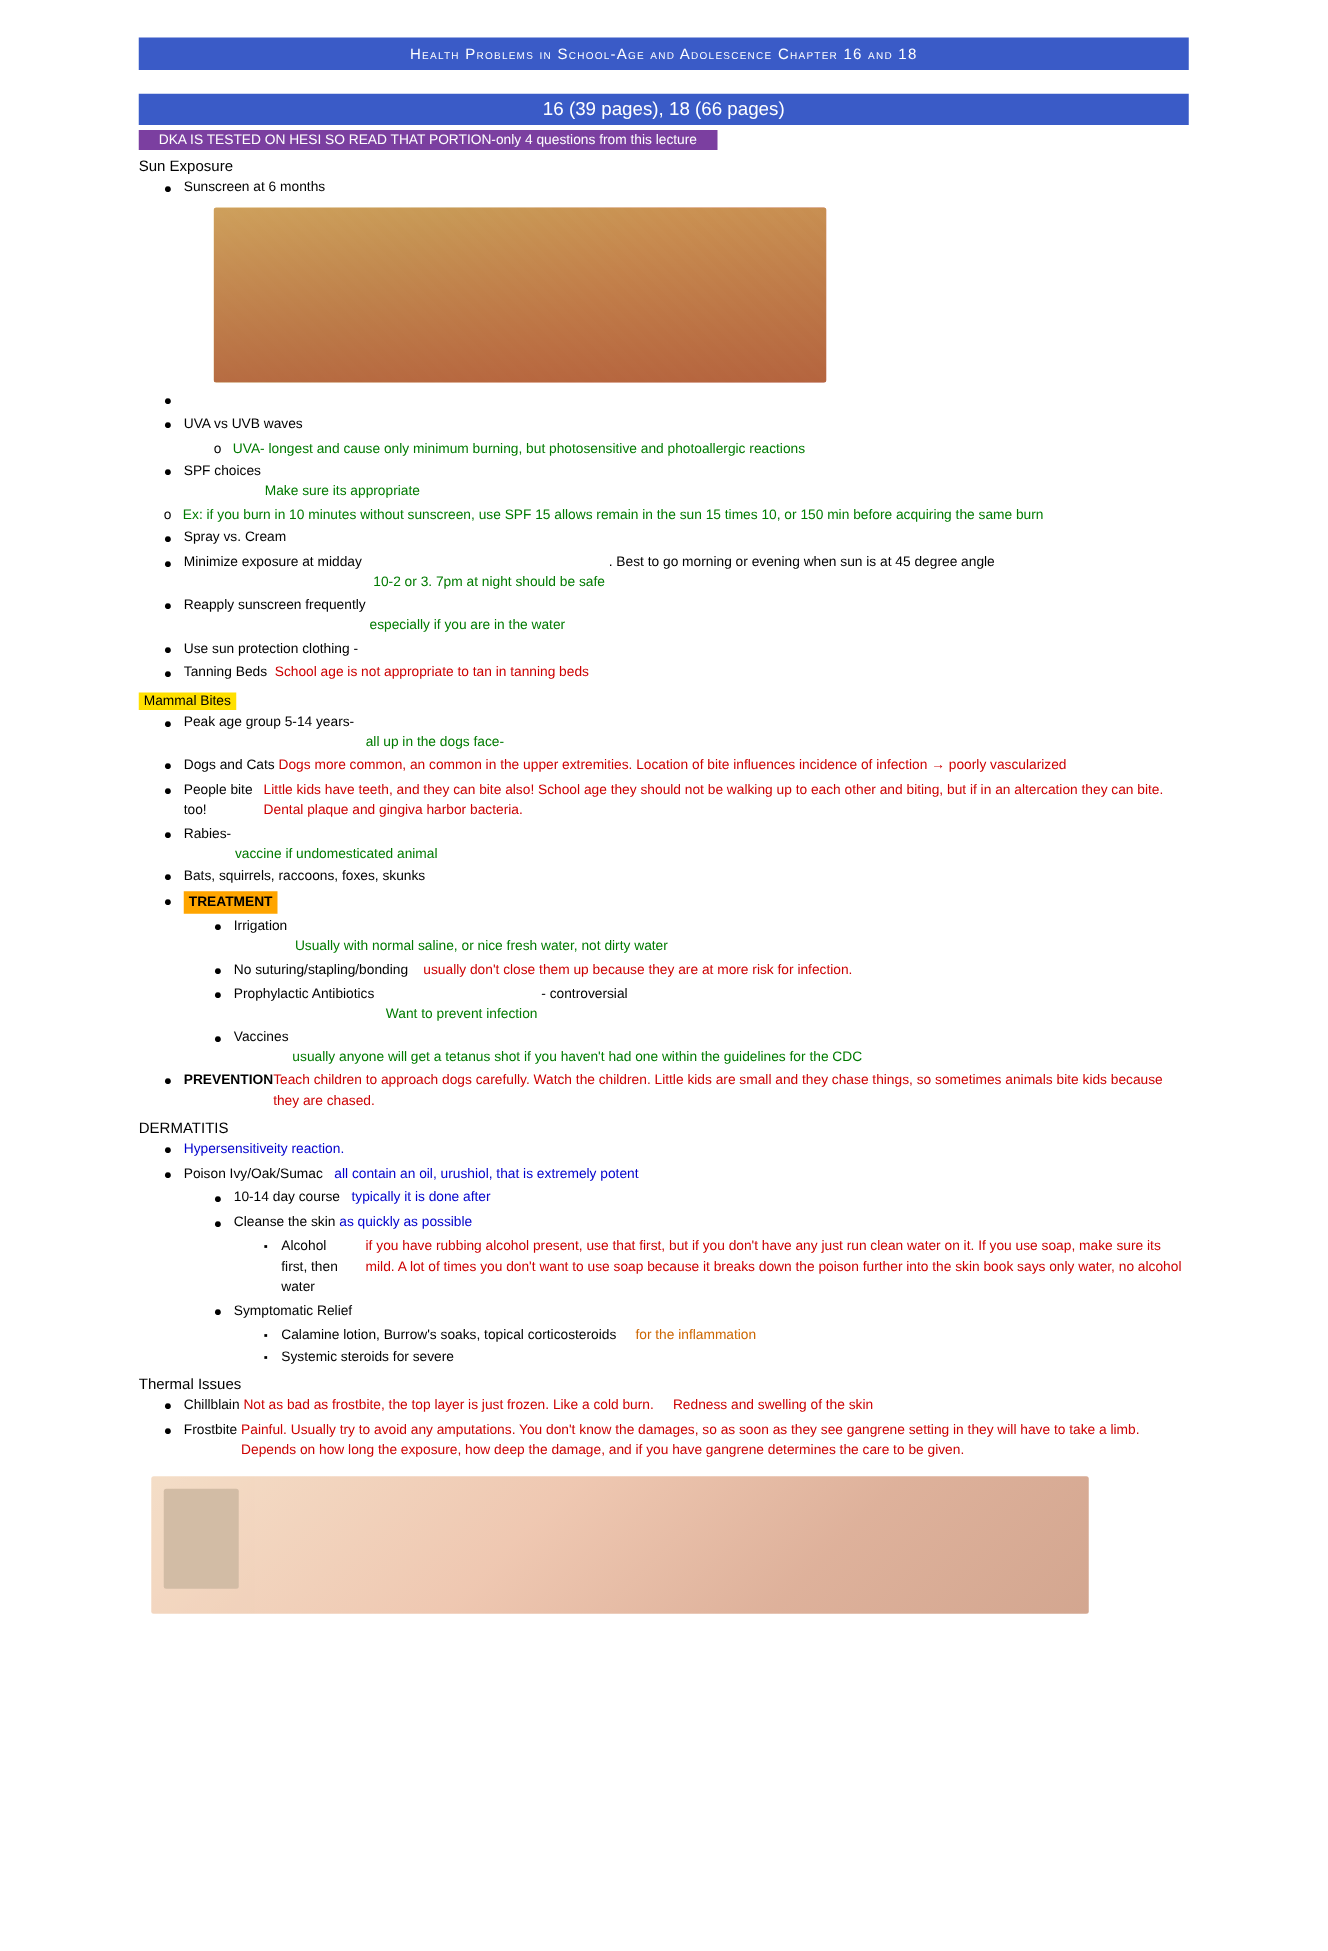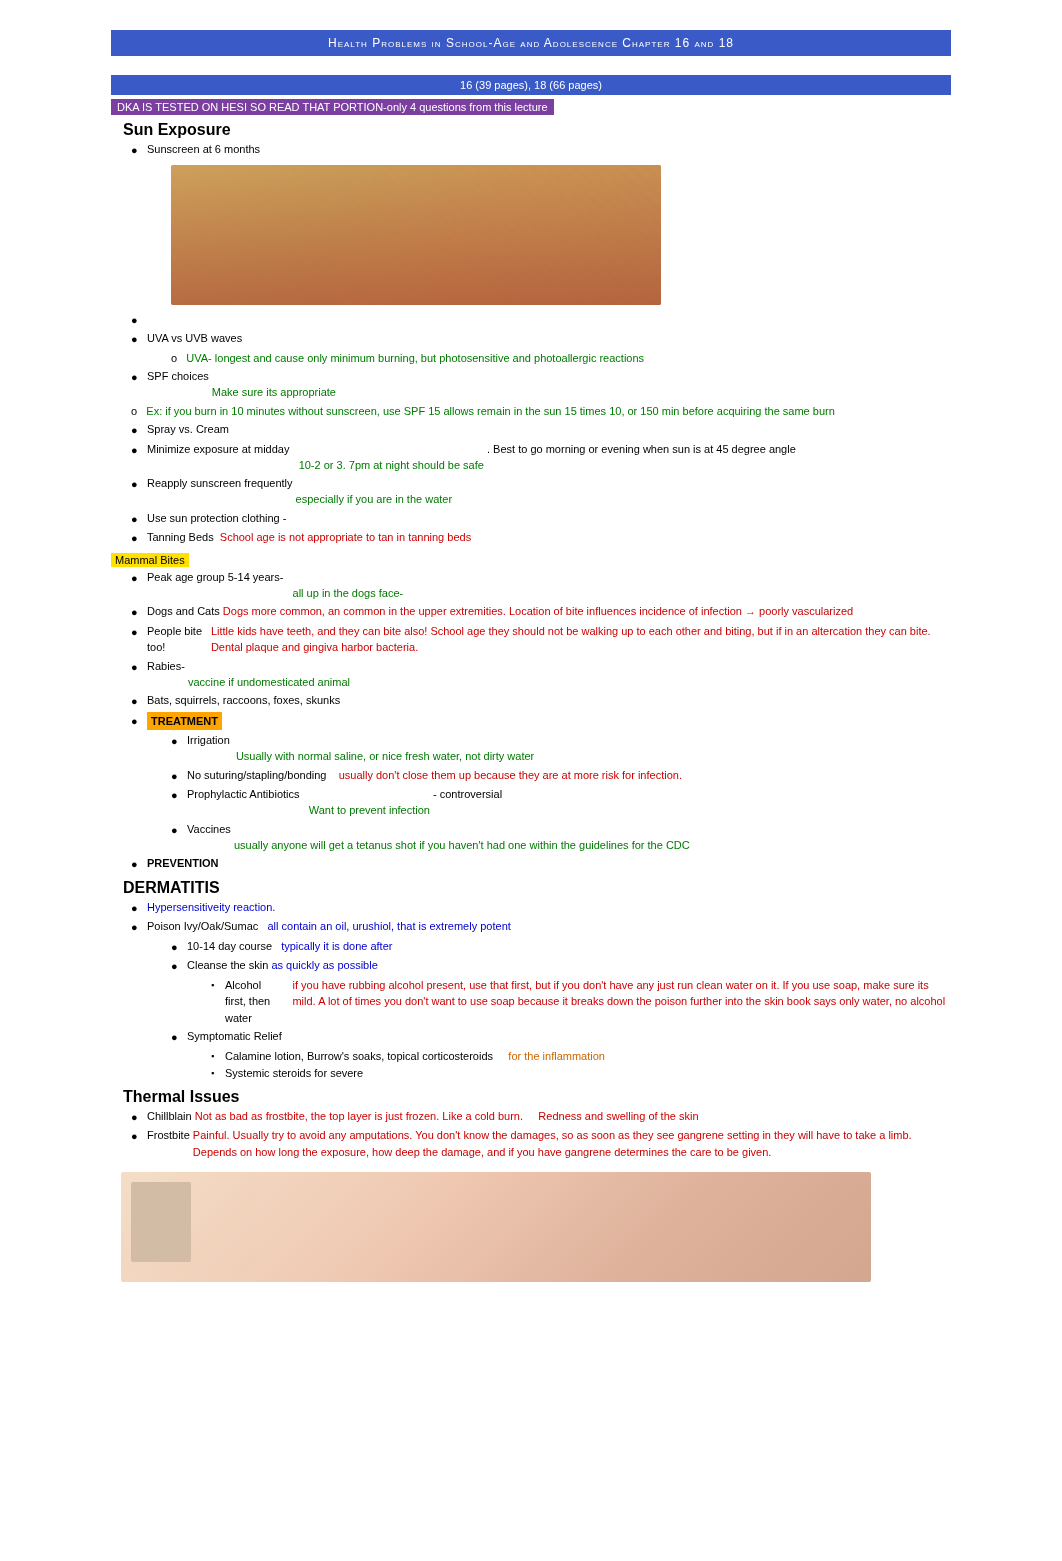"16 (39 pages), 18 (66" .subheader { font-size: 11px -> 15px }
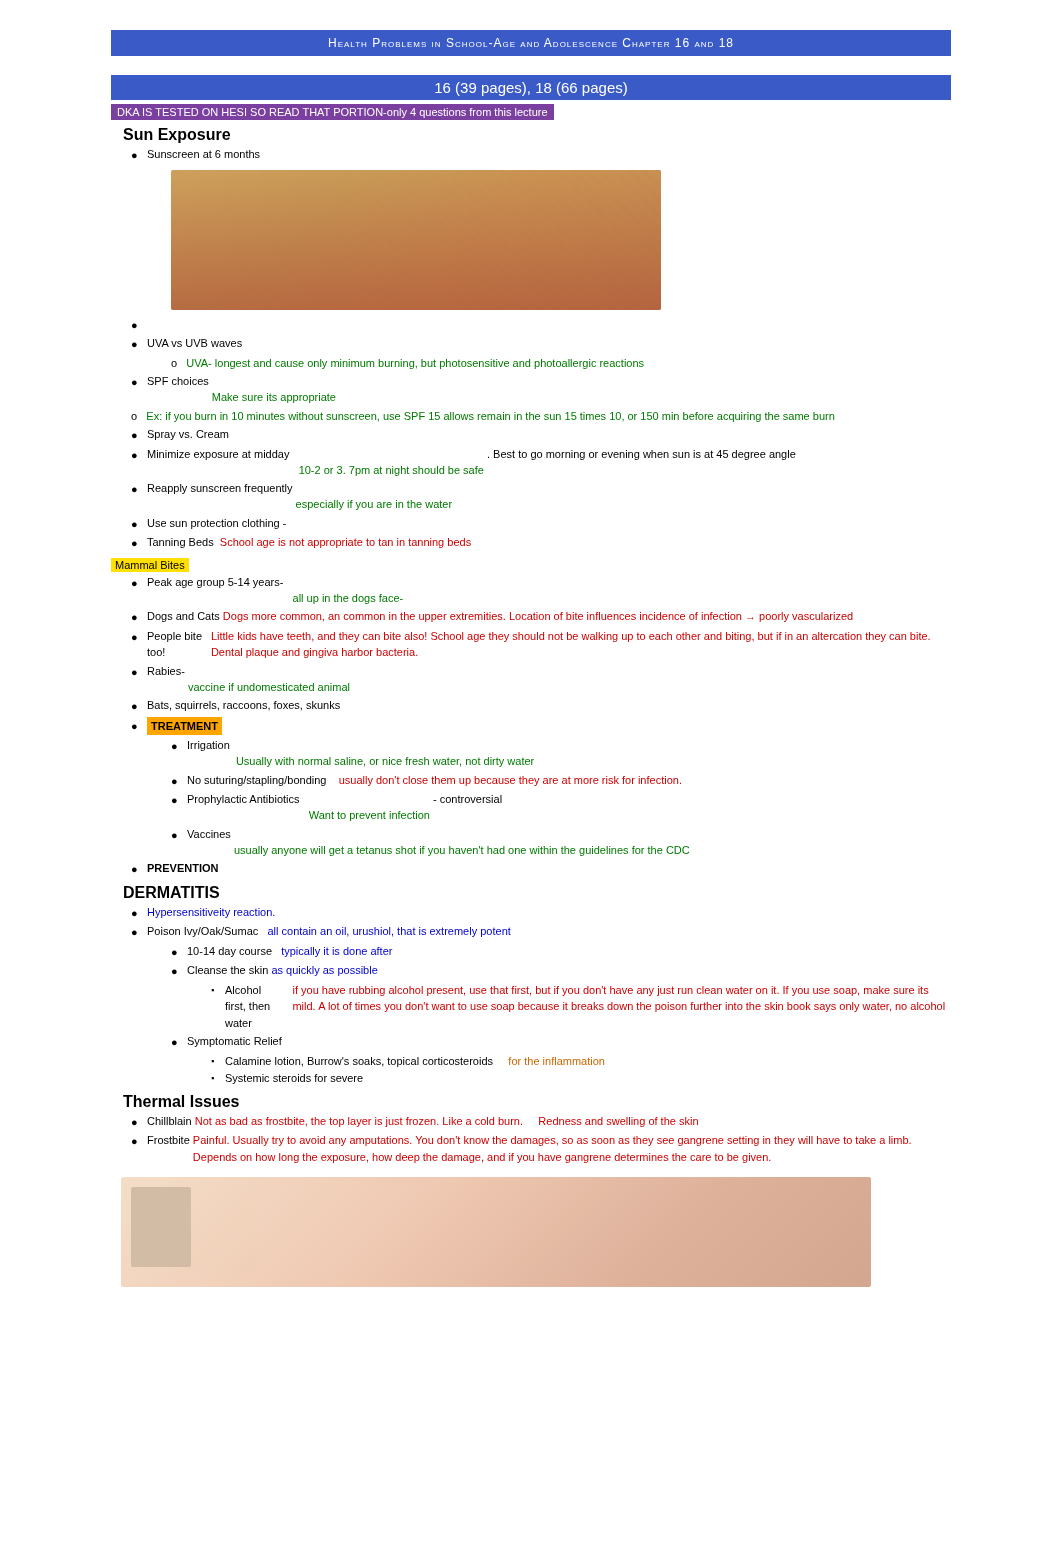"DKA IS TESTED ON HESI" .highlight-purple { padding: 2px 6px -> 2px 16px }
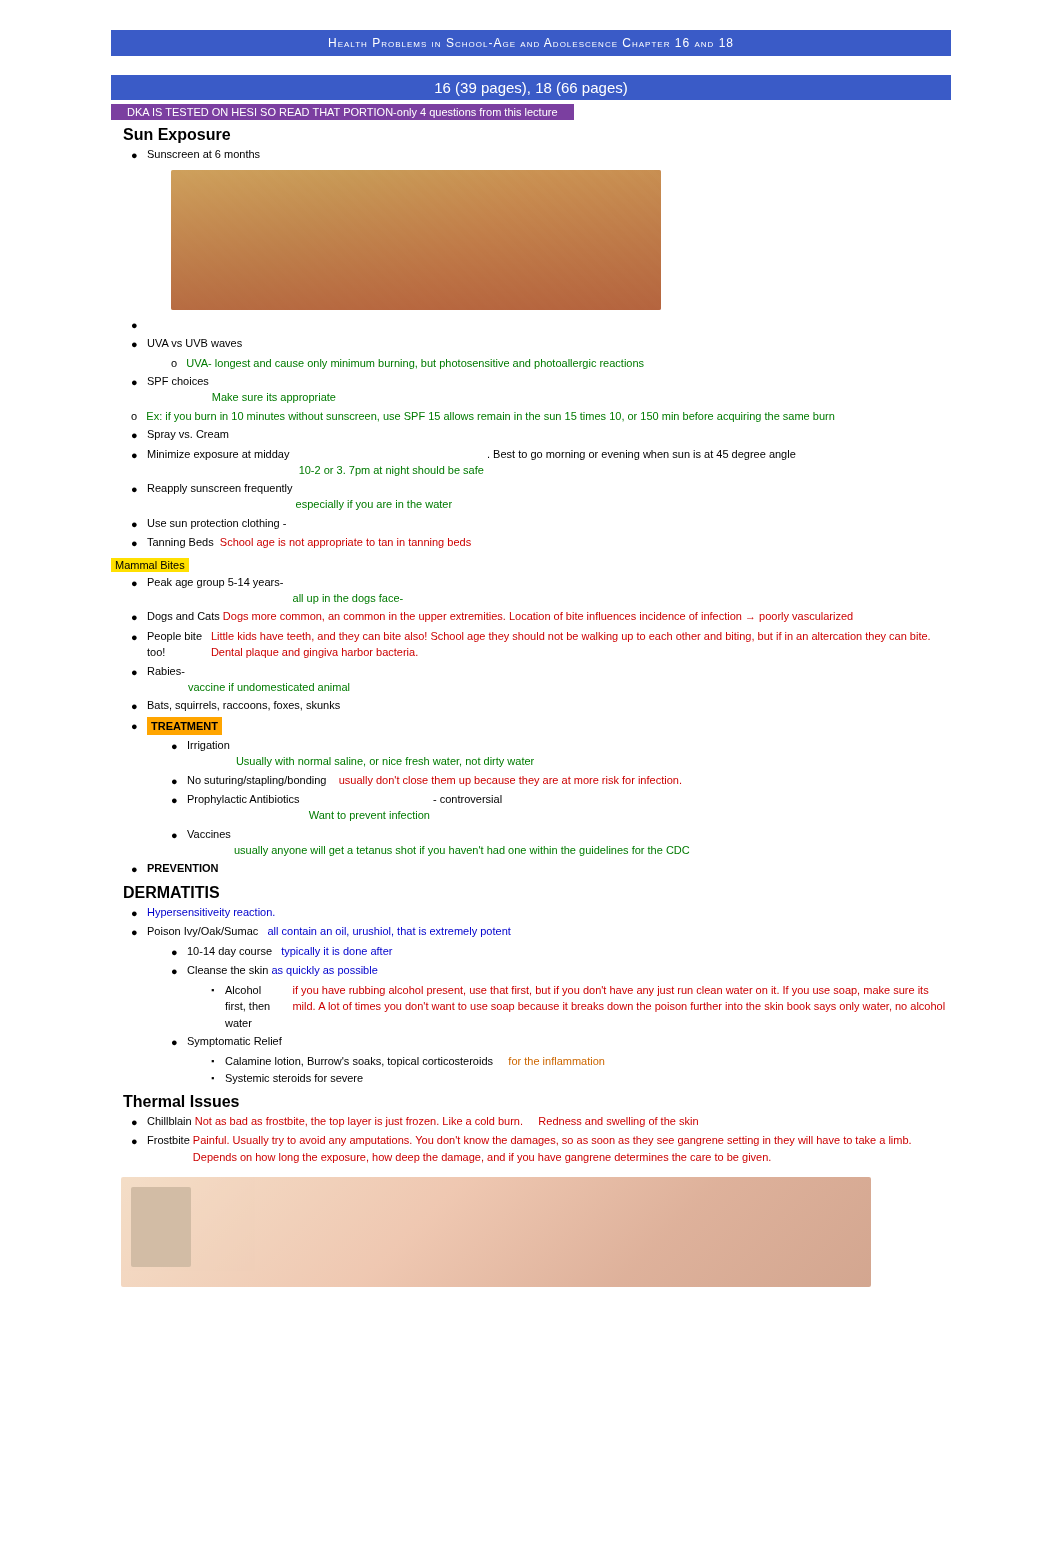"Sun Exposure" .section-title { font-size: 16px -> 12px; font-weight: bold -> normal; margin: 6px 0 2px 12px -> 6px 0 2px 0 }
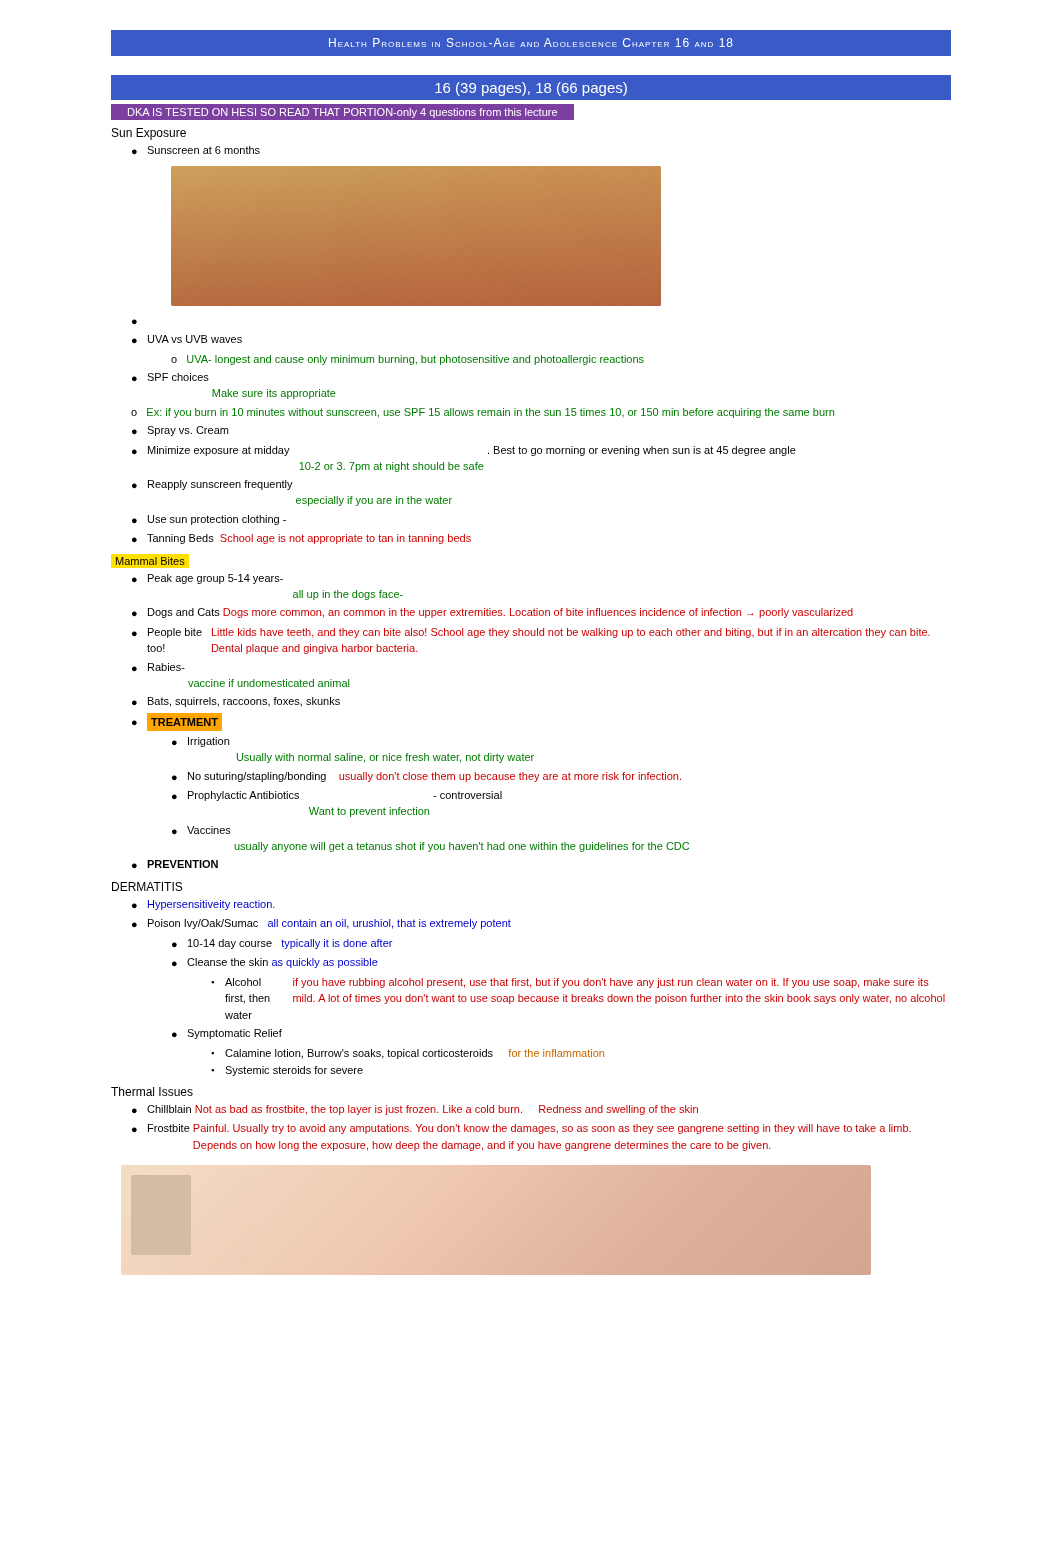"Teach children to approach dogs" span.text-red { html: none -> <span>Teach children to approach dogs carefully. Watch the children. Little kids are small and they chase things, so sometimes animals bite kids because they are chased.</span> }
